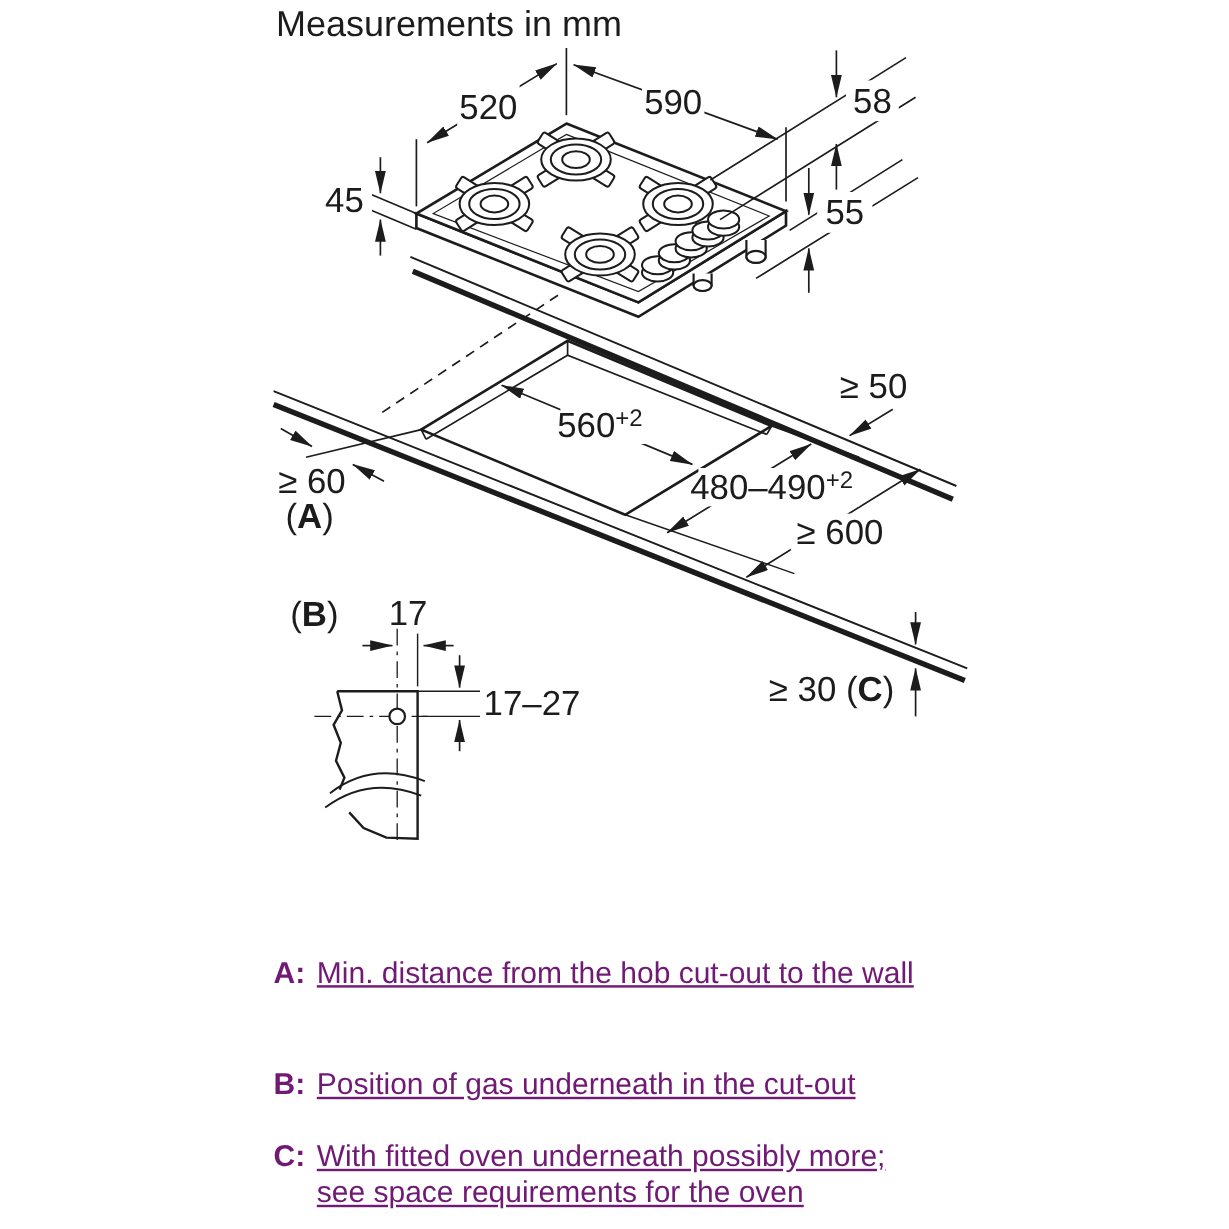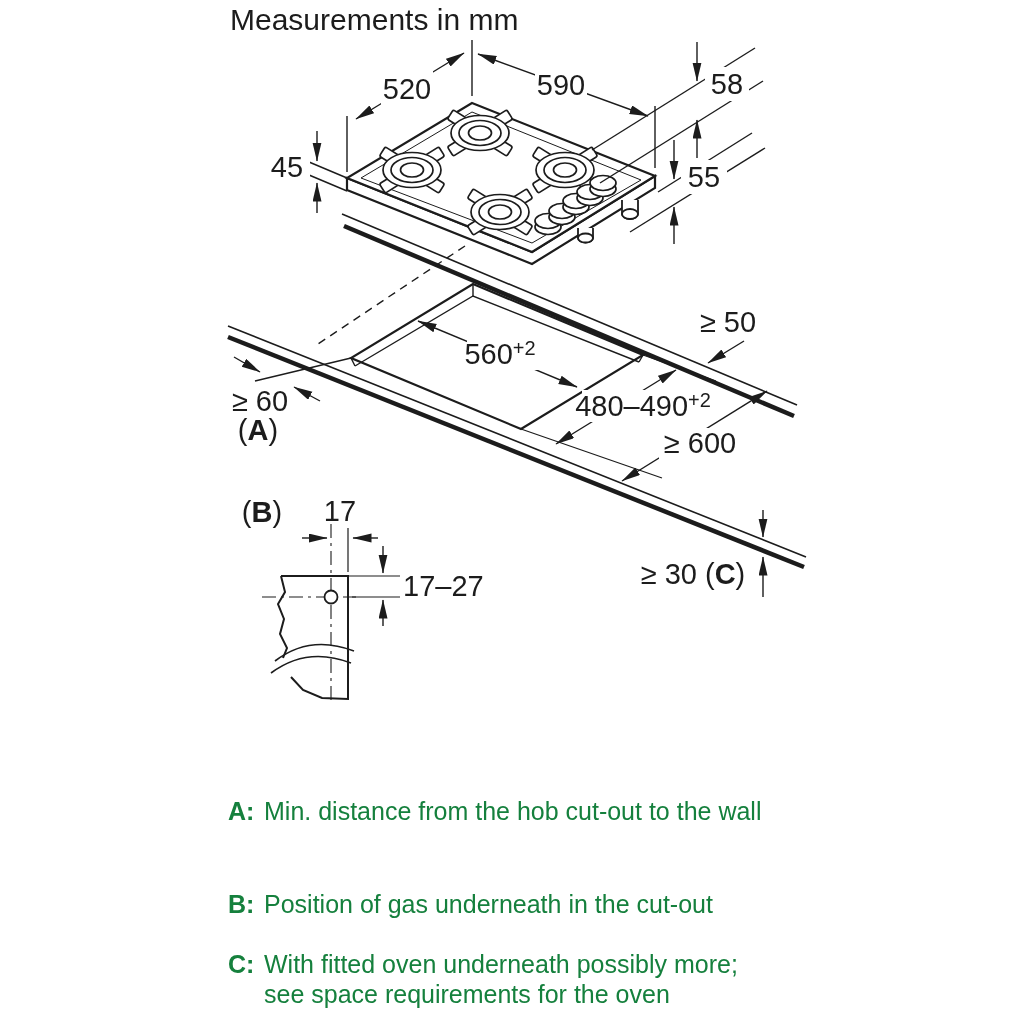"Measurements in mm" #stage { color: #15803d -> #701a75 }
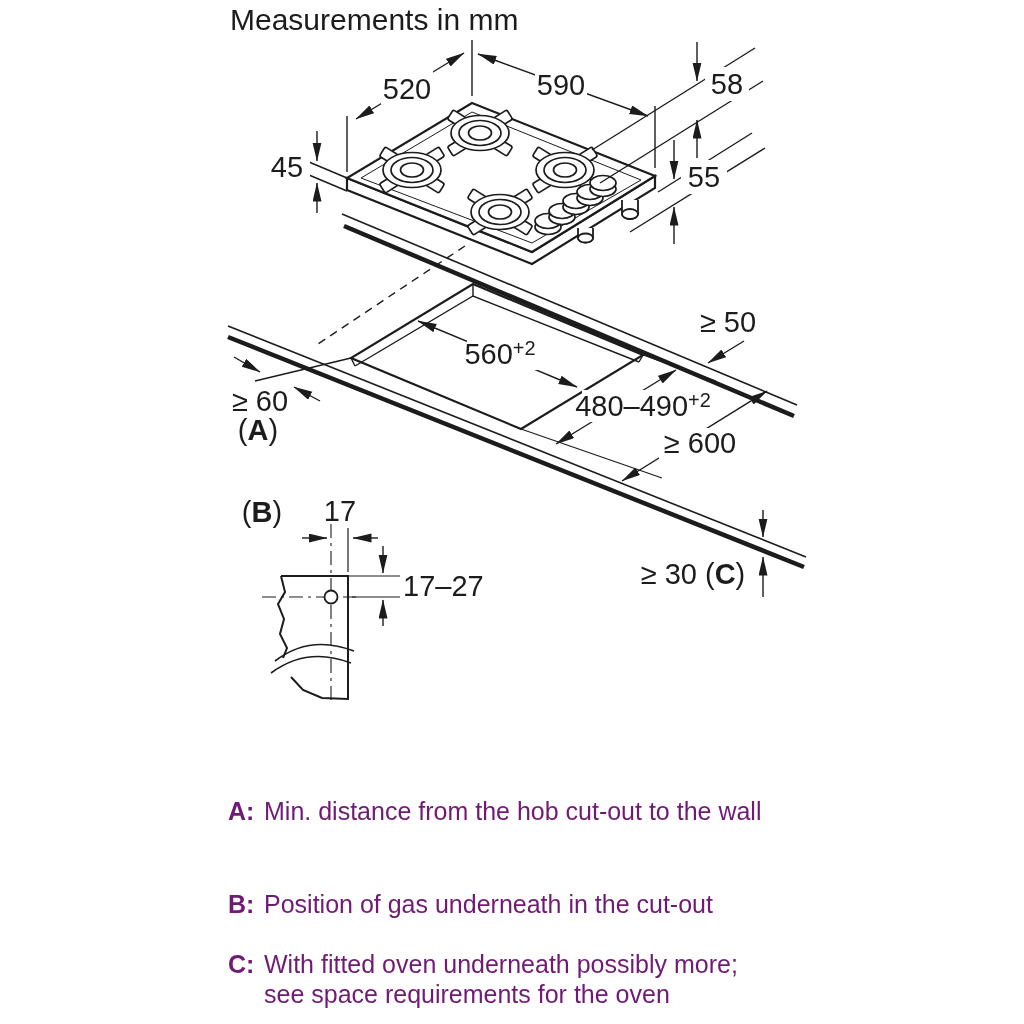"Min. distance from the hob" .legend-text { text-decoration: none -> underline }
